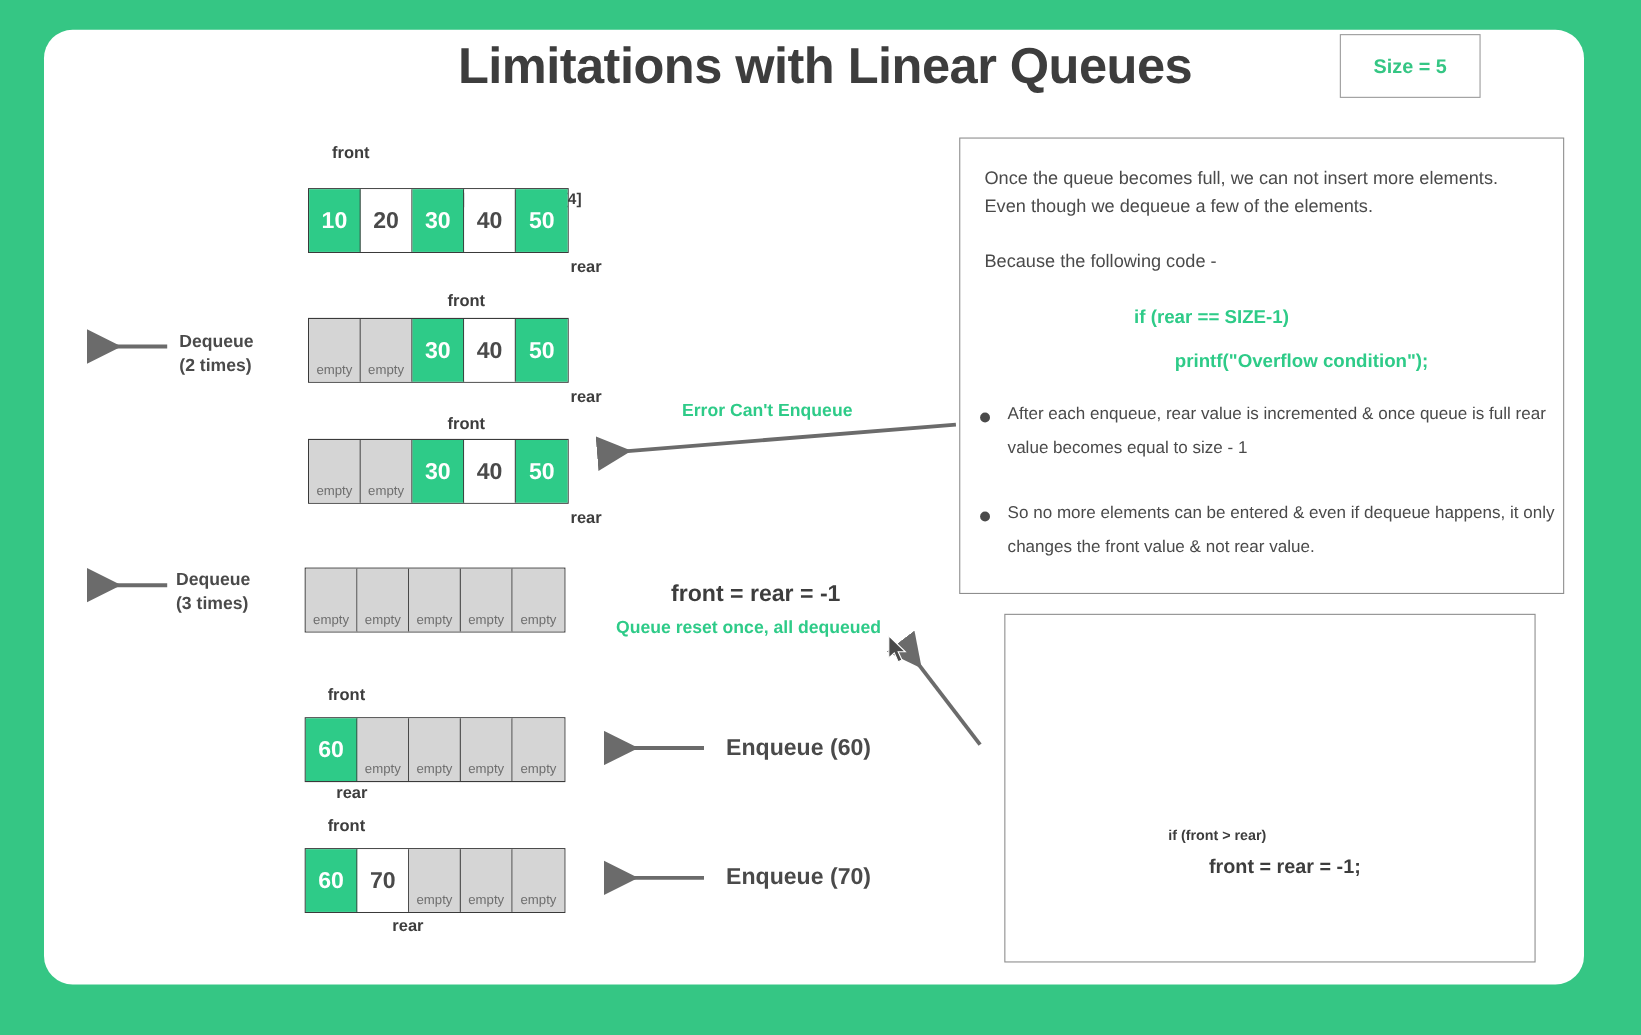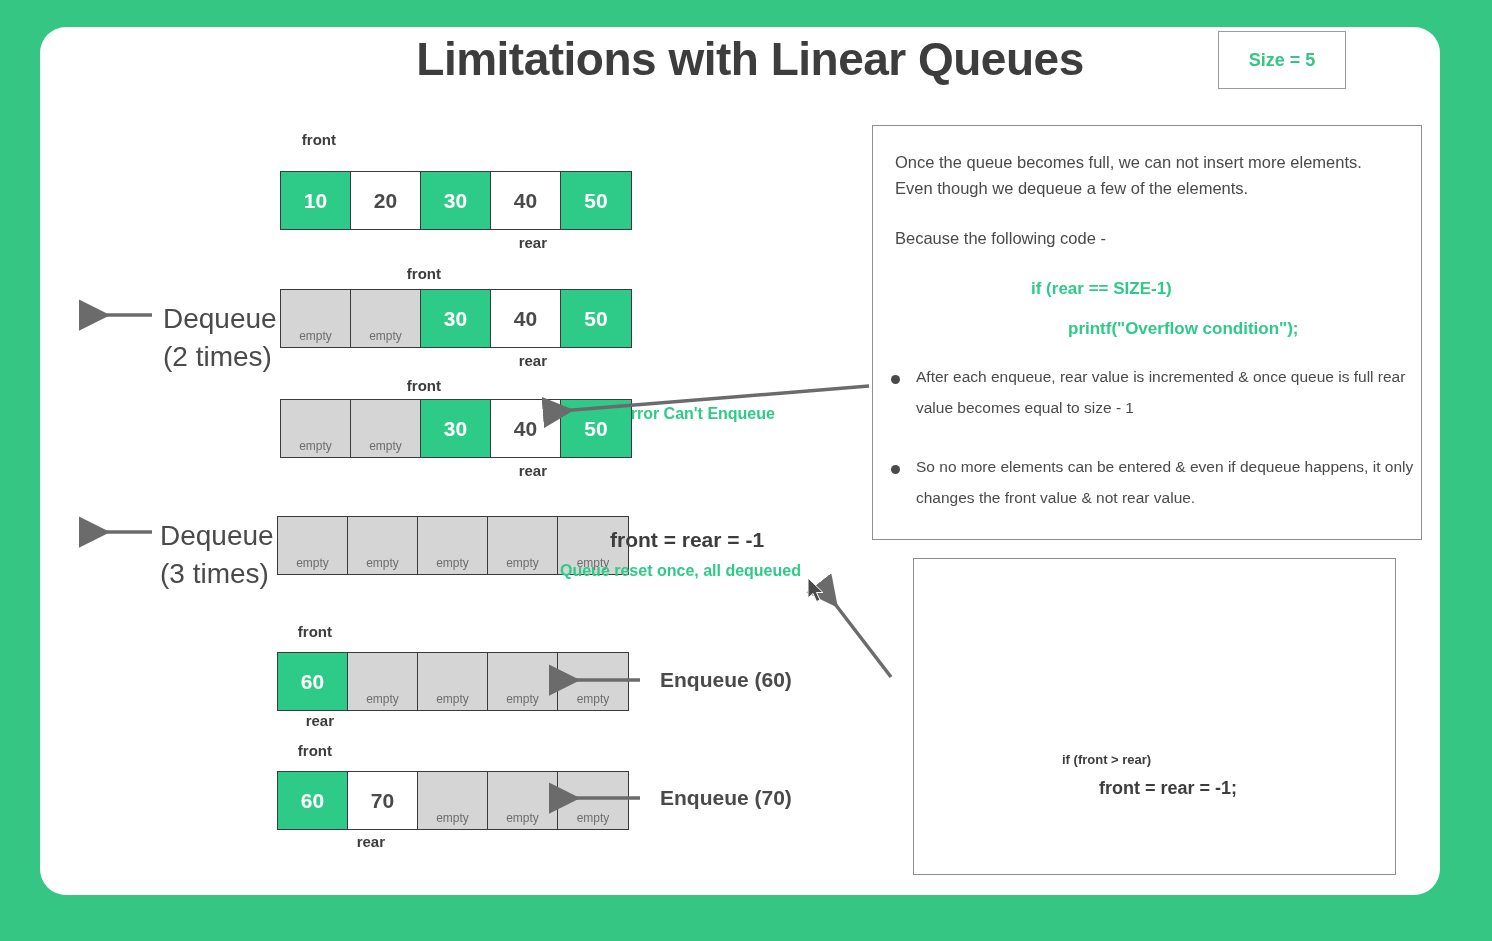"10" .cell { width: 70px -> 47px }
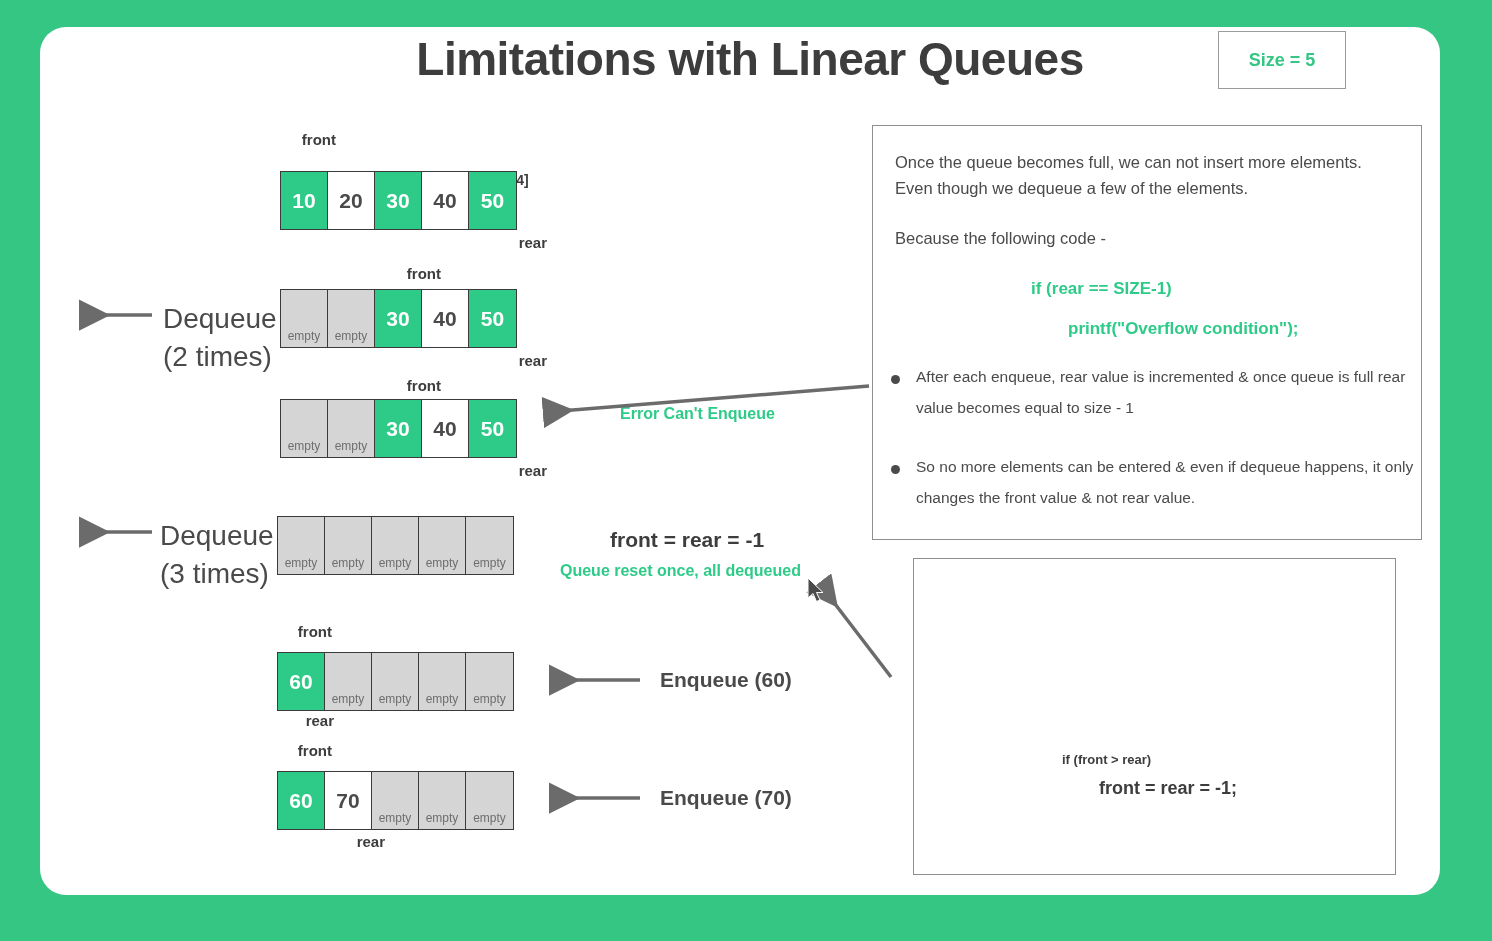"Dequeue" .side-caption { font-size: 28px -> 16px; font-weight: normal -> bold }
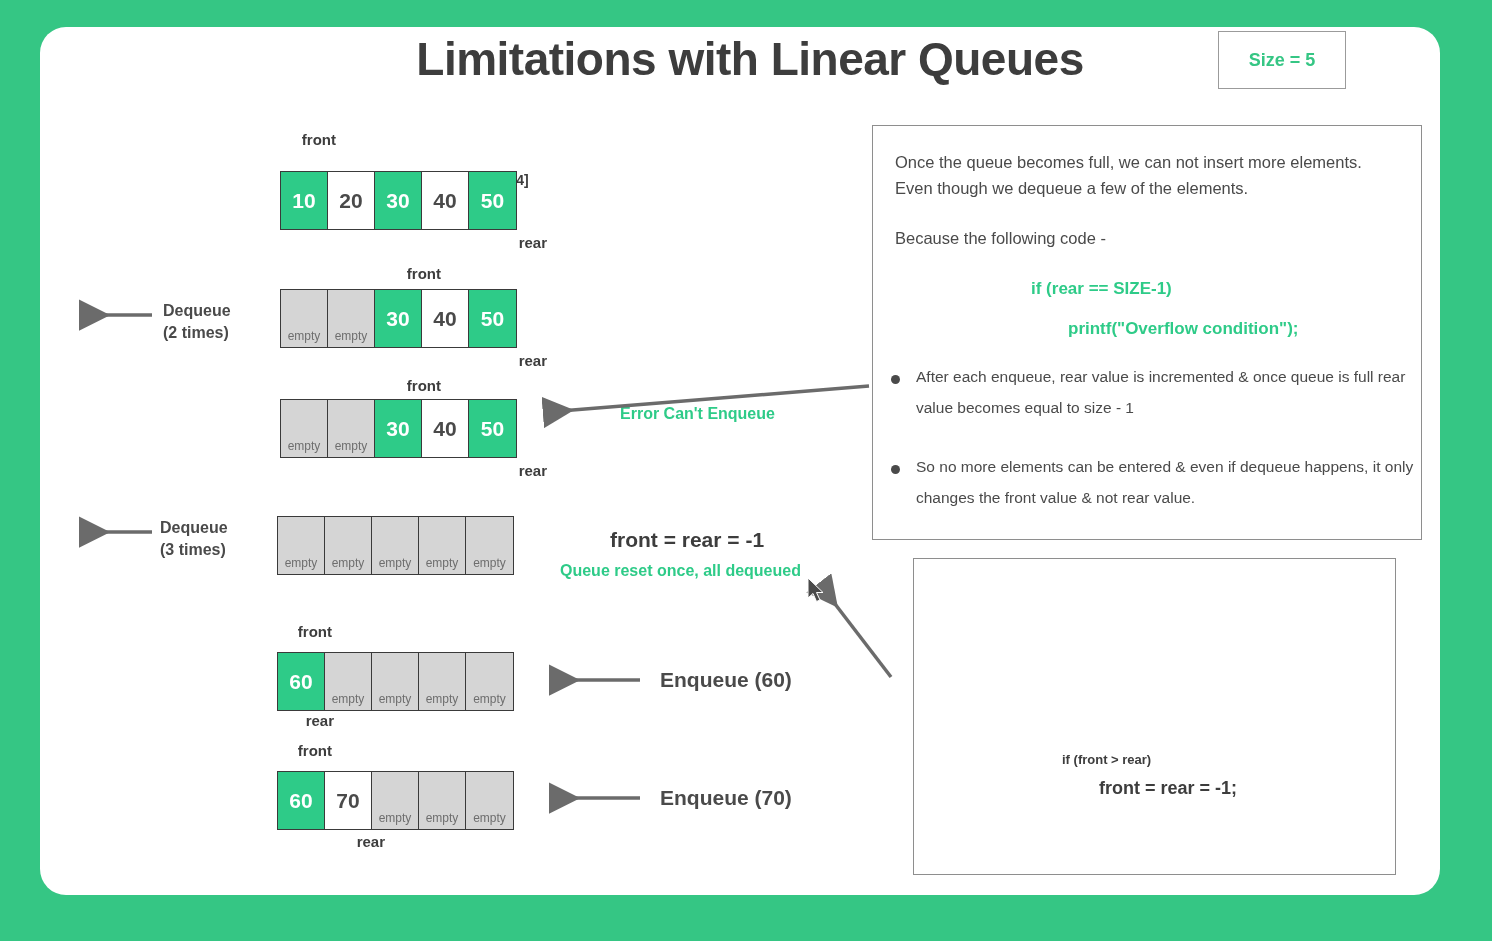"Error Can't Enqueue" div.green-note { margin-top: 40px -> none }
